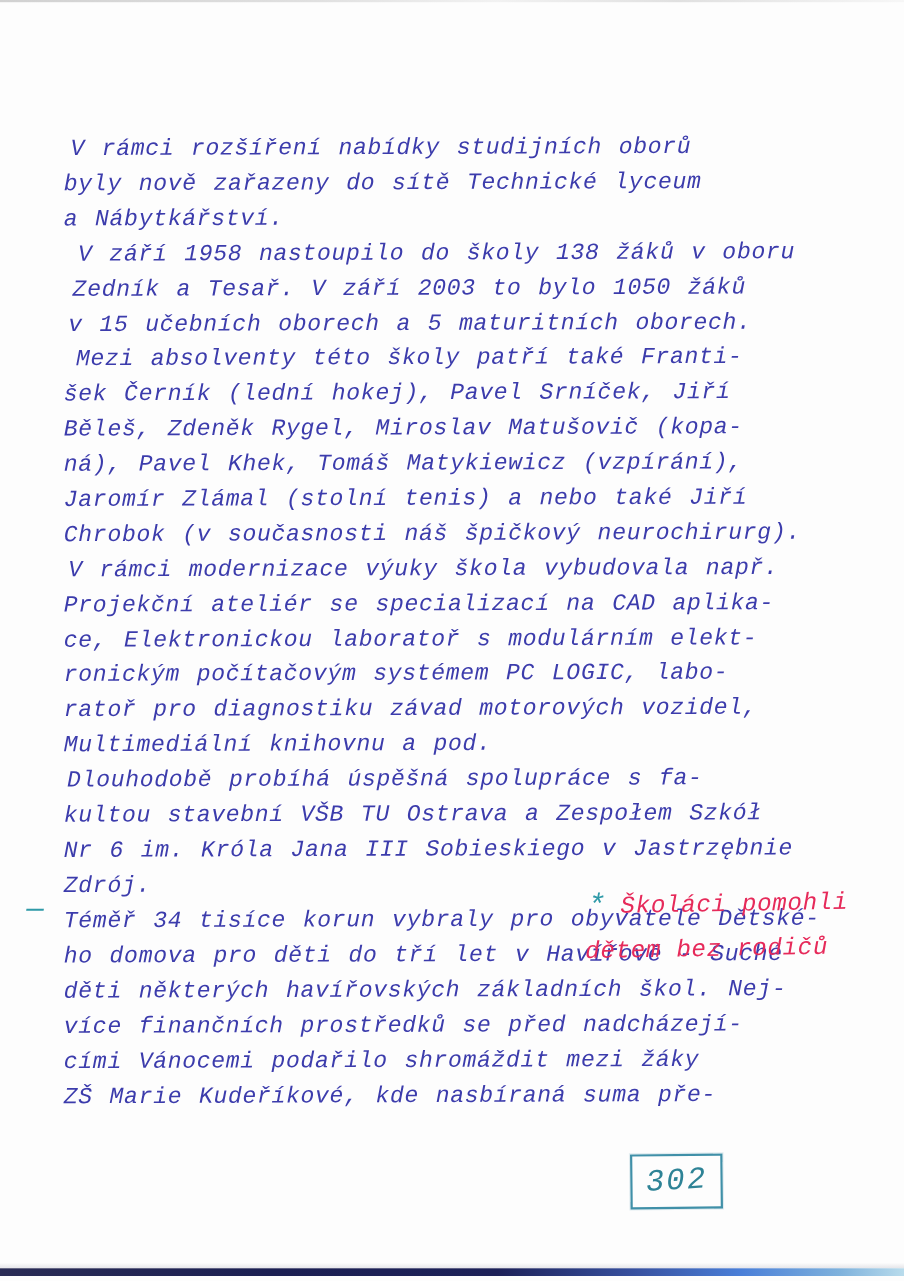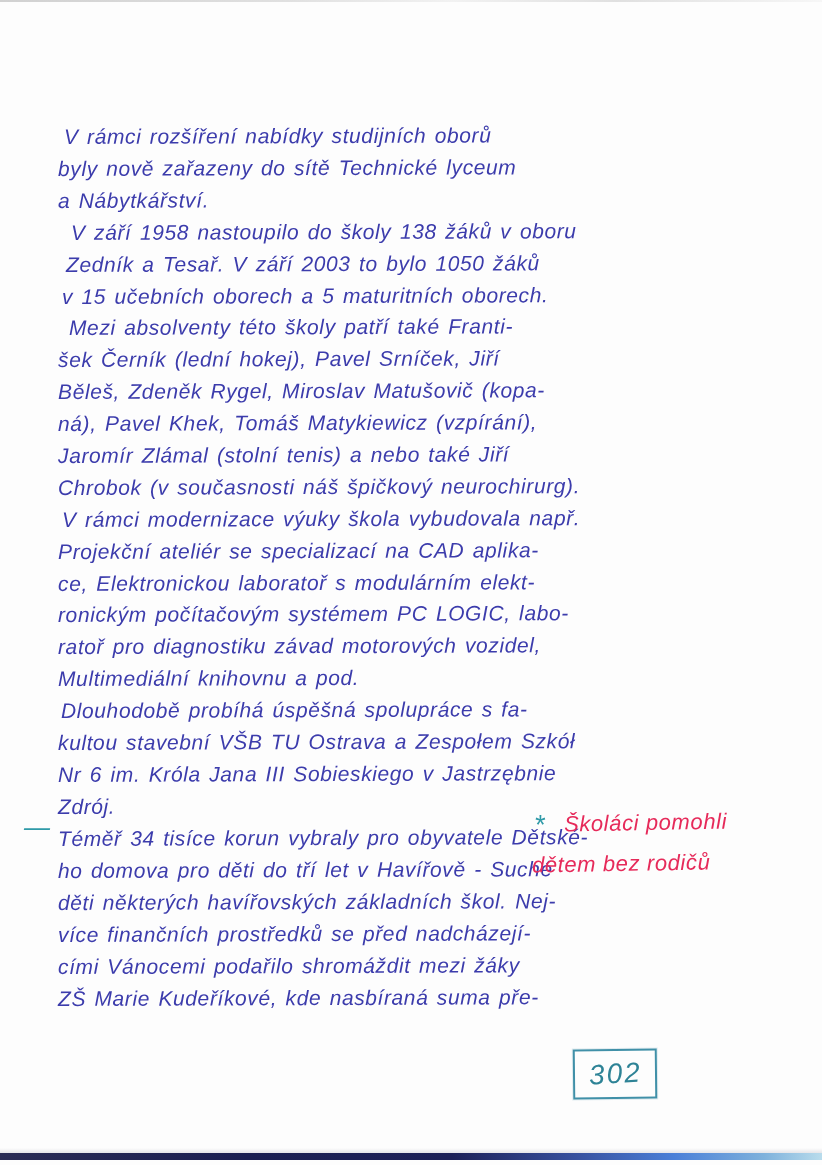"V rámci rozšíření nabídky studijních" #page { font-family: Liberation Sans, sans-serif -> Liberation Mono, monospace }
